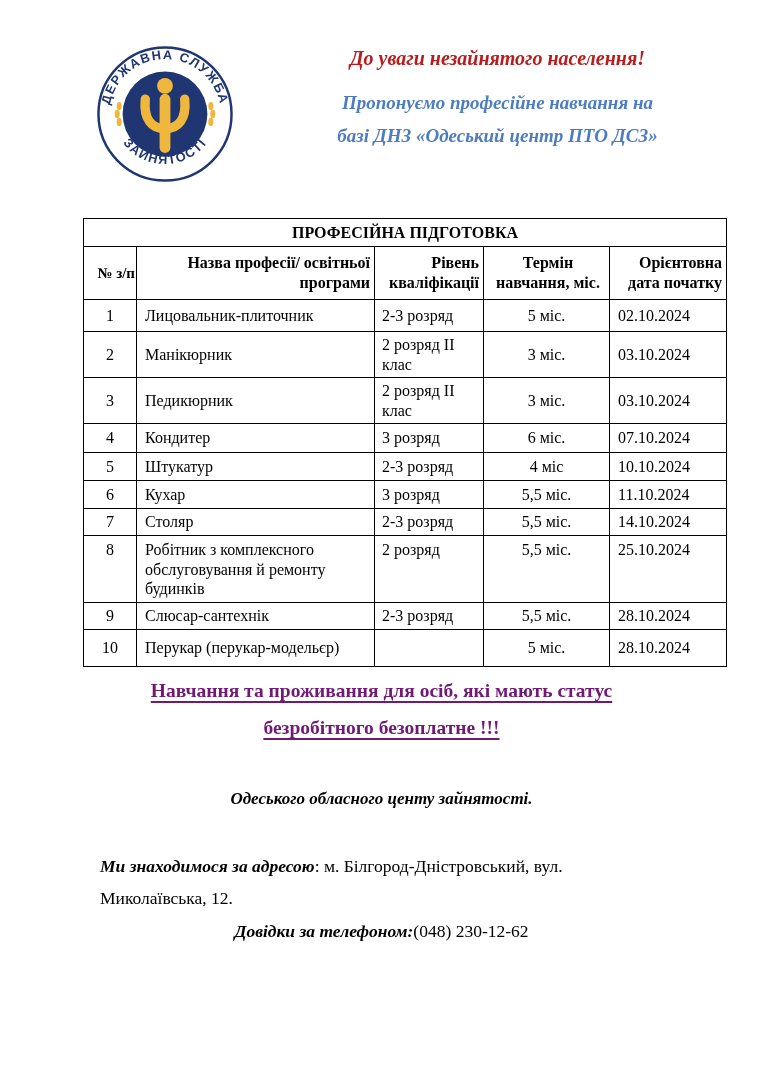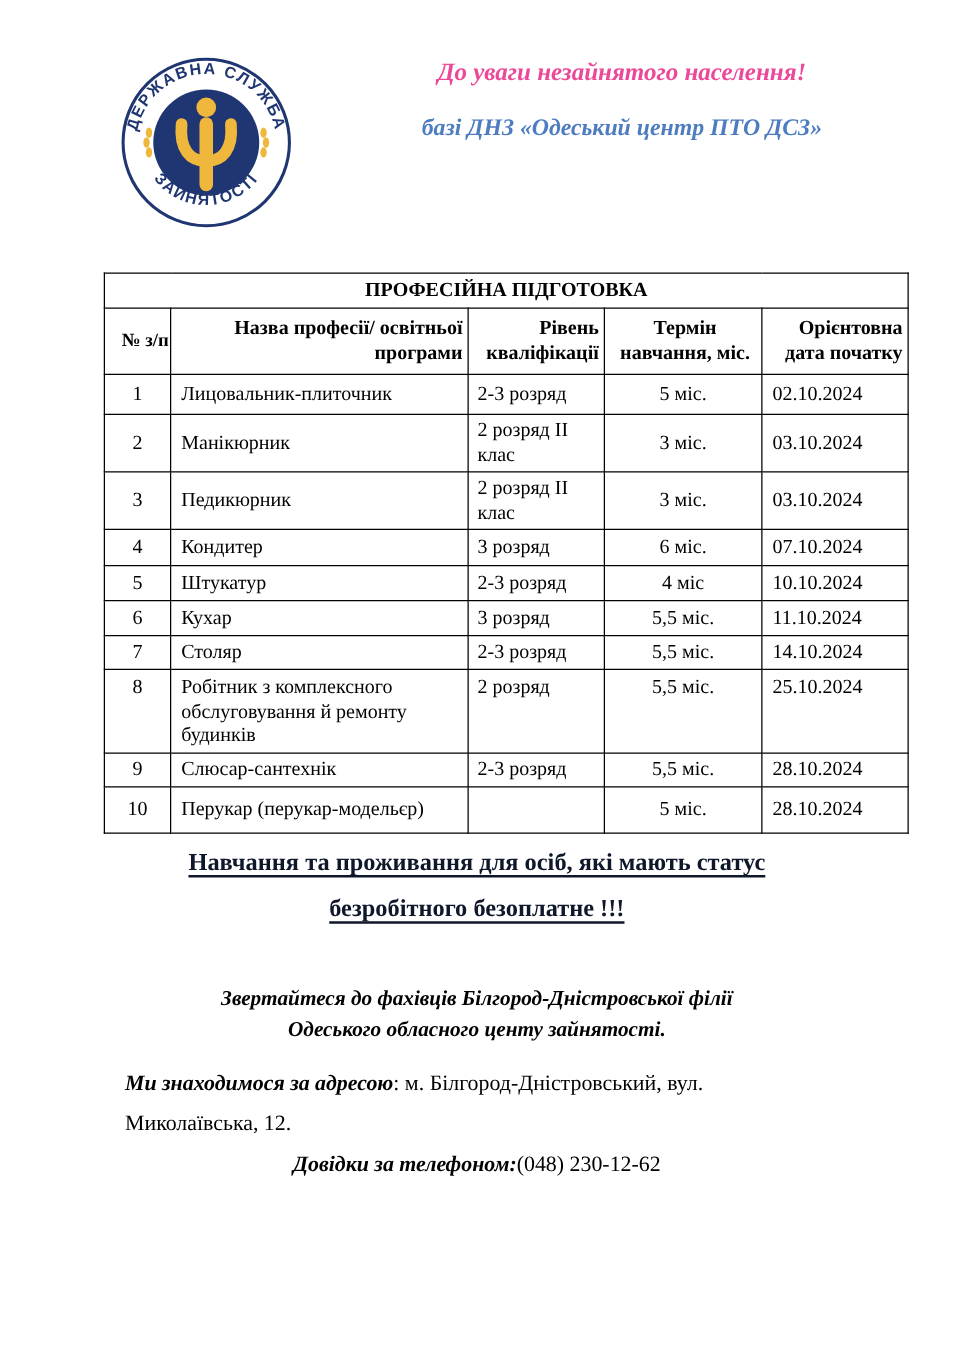"До уваги незайнятого населення!" .doc-title { color: #ec4899 -> #b91c1c }
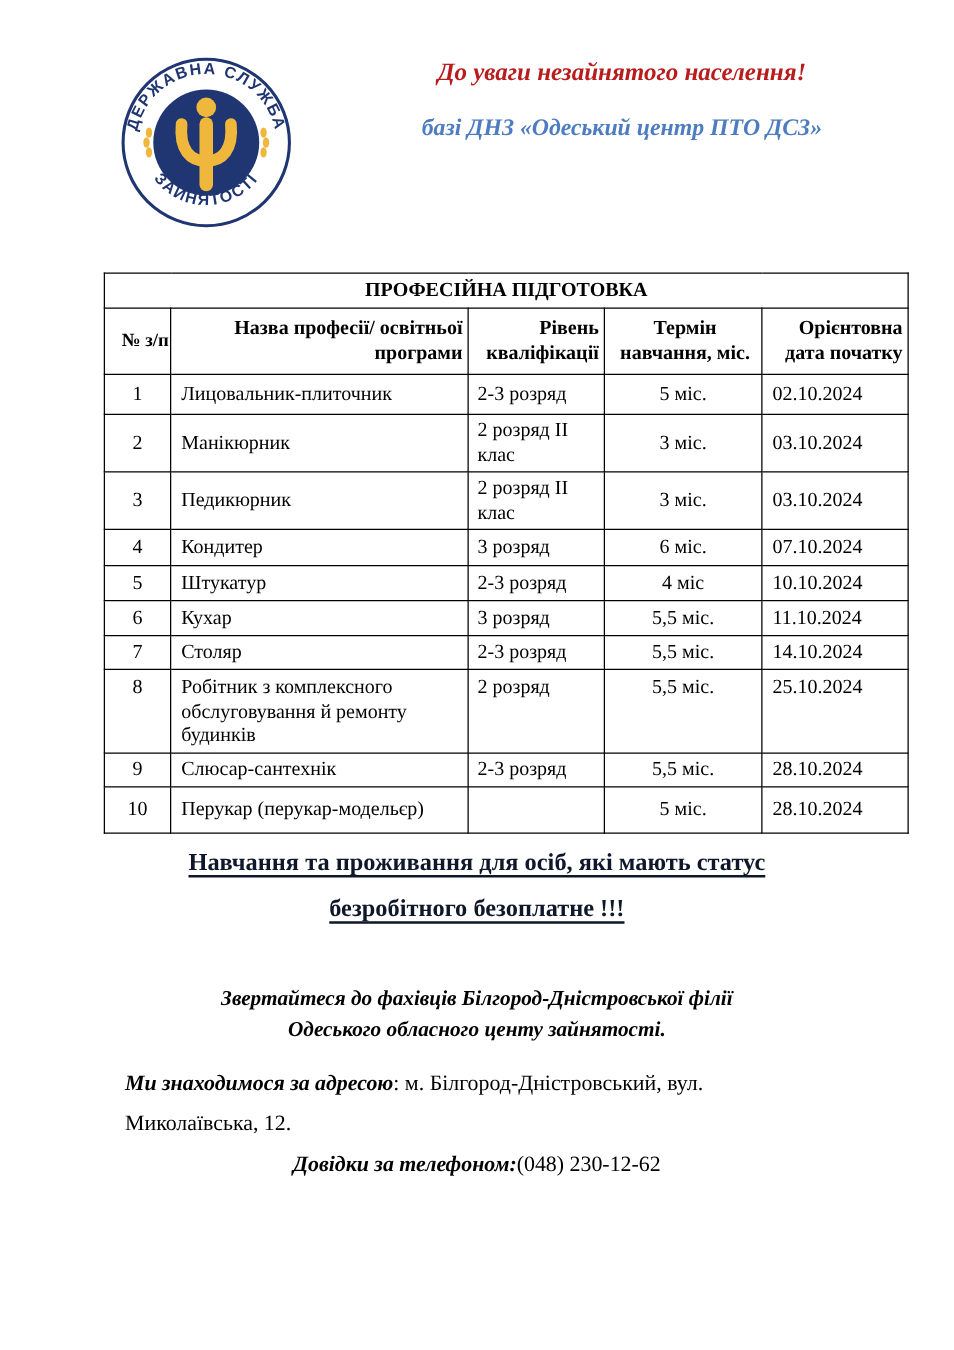"Пропонуємо професійне навчання на" div { html: none -> <div>Пропонуємо професійне навчання на</div> }
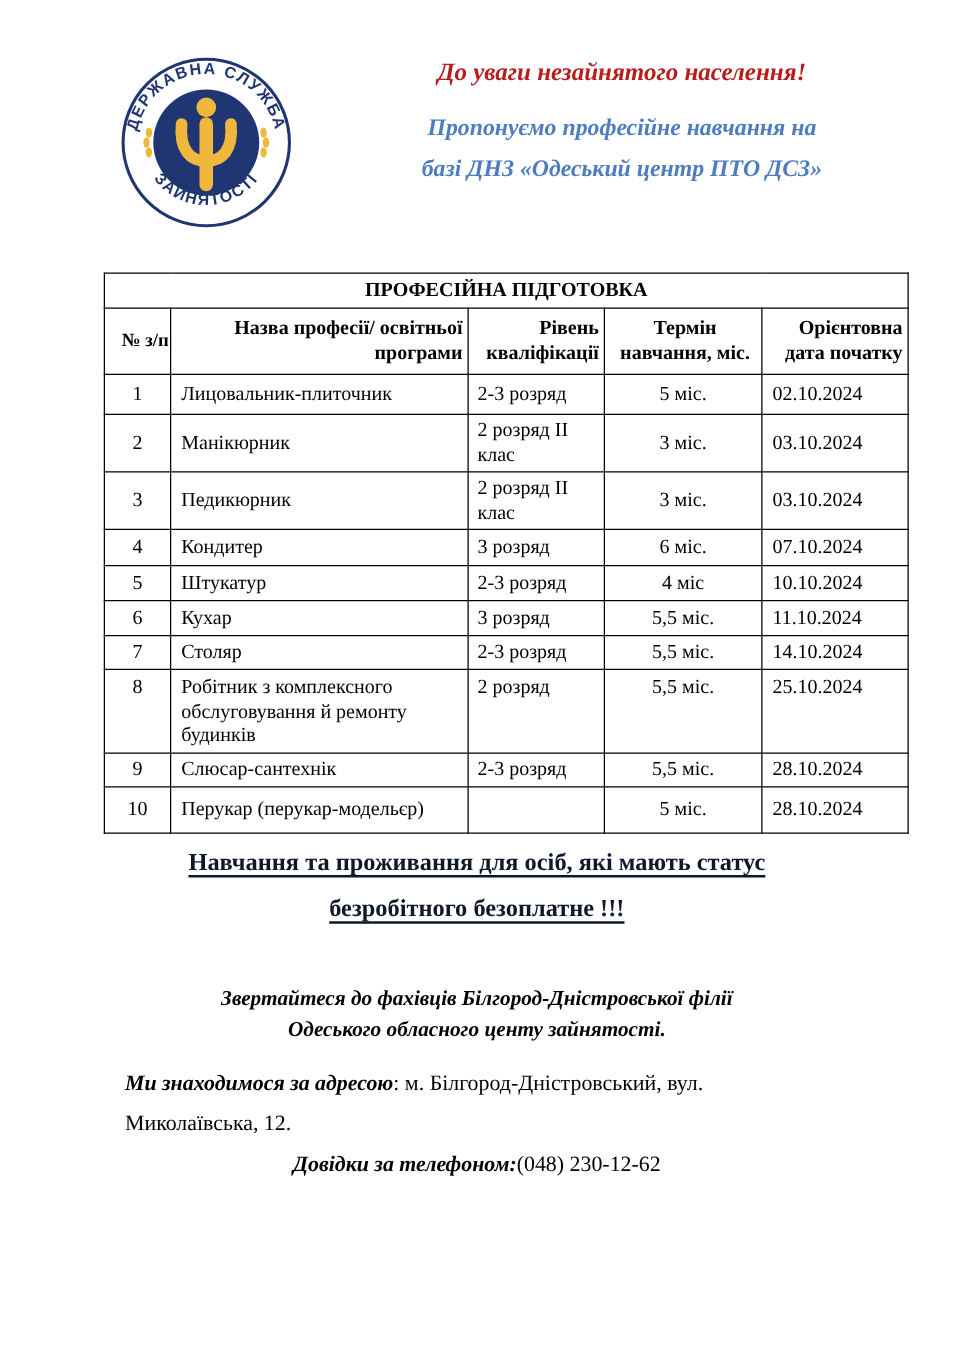"Навчання та проживання для осіб," div.notice { color: #0f172a -> #701a75 }
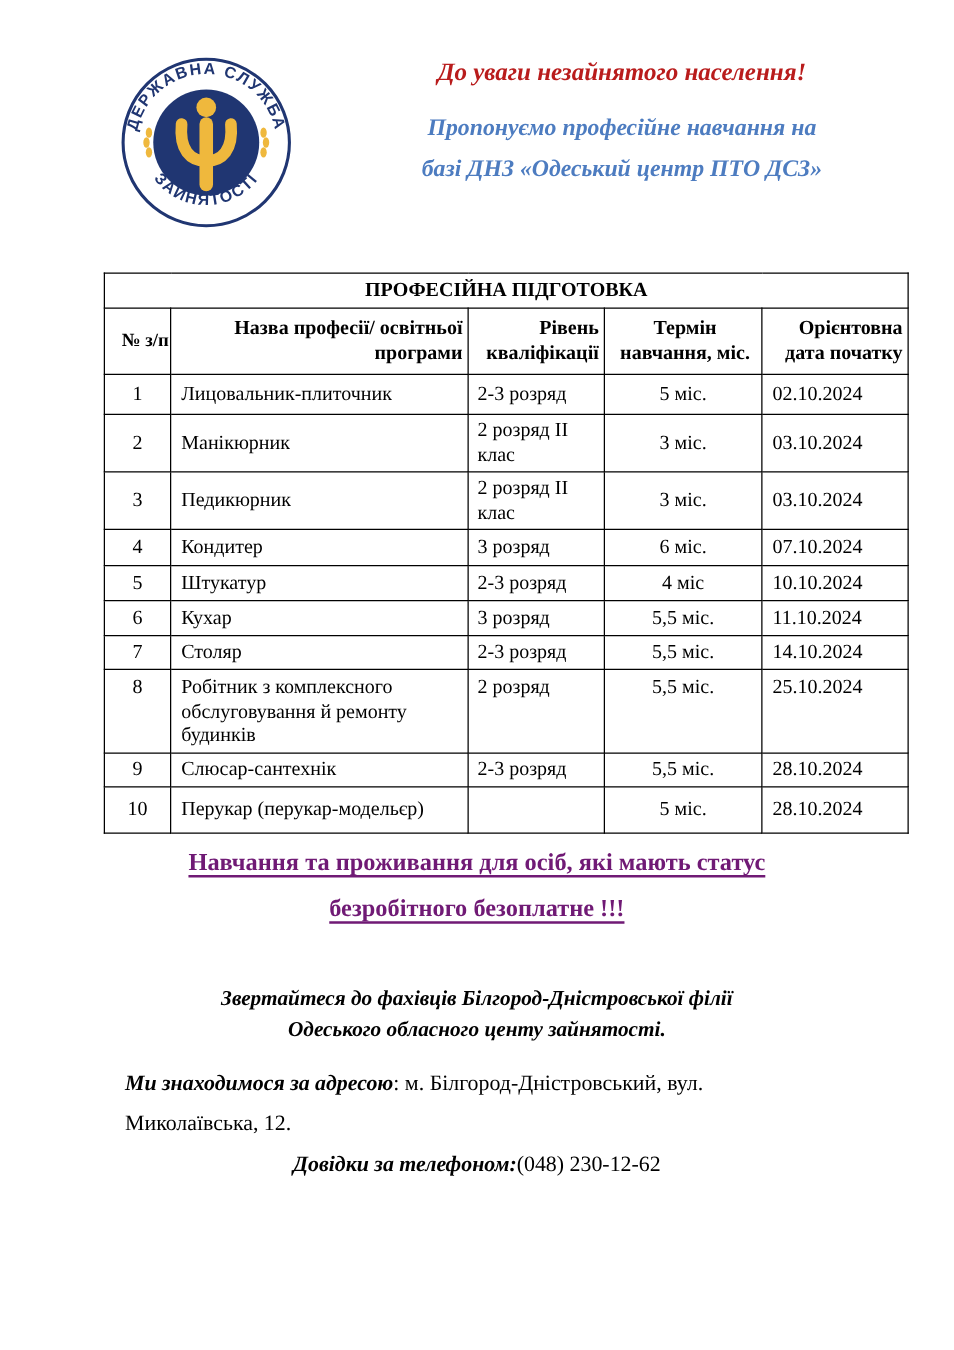"Звертайтеся до фахівців" div { html: <div>Звертайтеся до фахівців Білгород-Дністровської філії</div> -> none }
